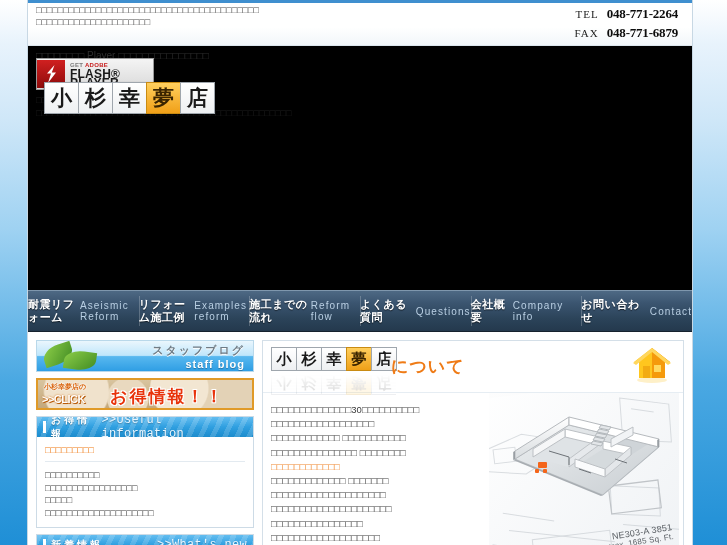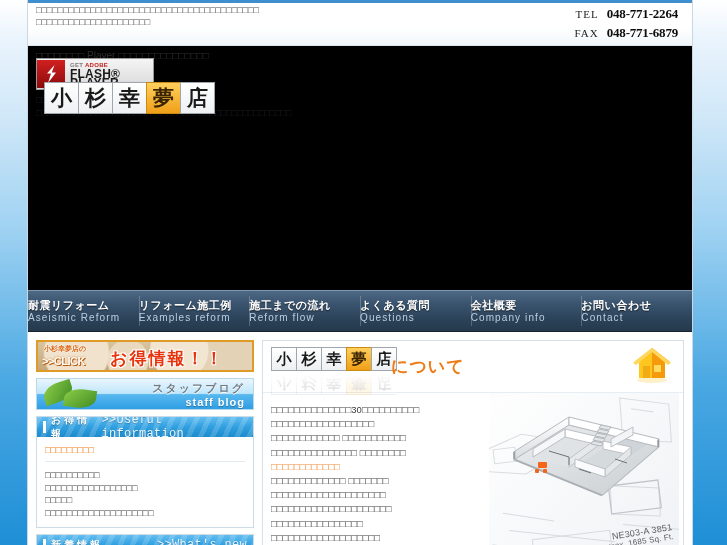"耐震リフォーム" .nav-item { align-items: flex-start -> center; flex-direction: column -> row }
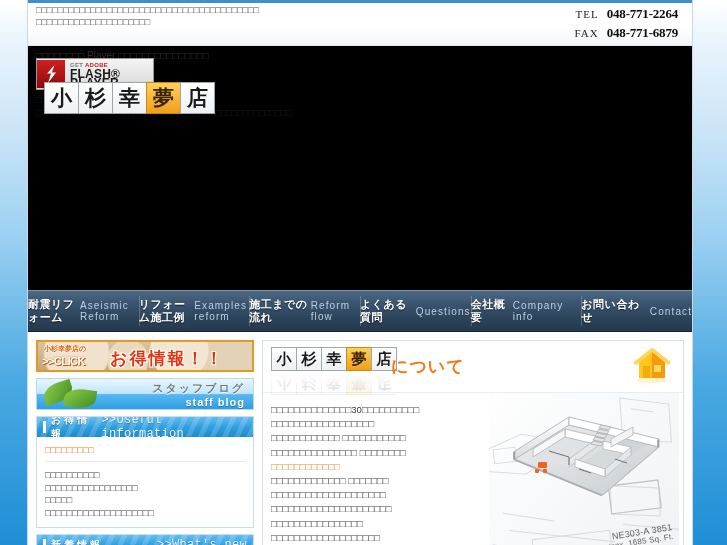">>CLICK" div.banner { order: before "スタッフブログ" -> after "スタッフブログ" }
